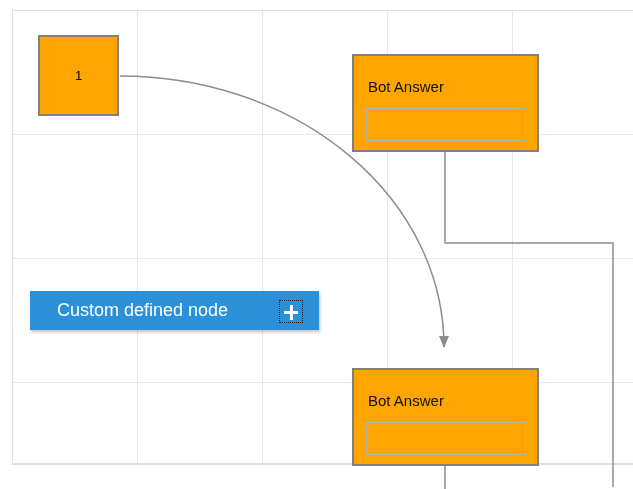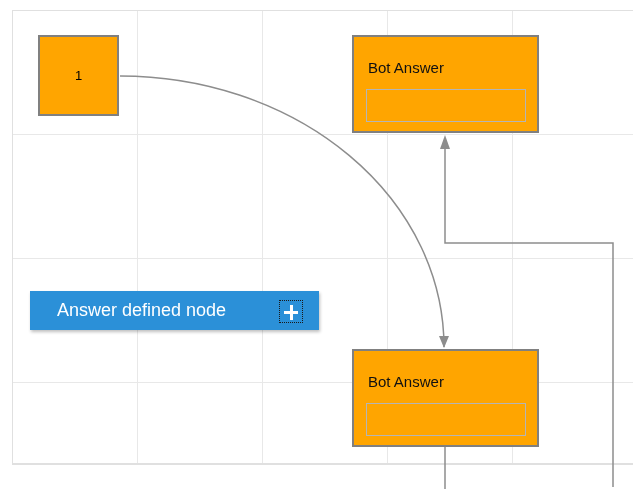"Bot Answer" .bot-node { margin-top: none -> 19px }
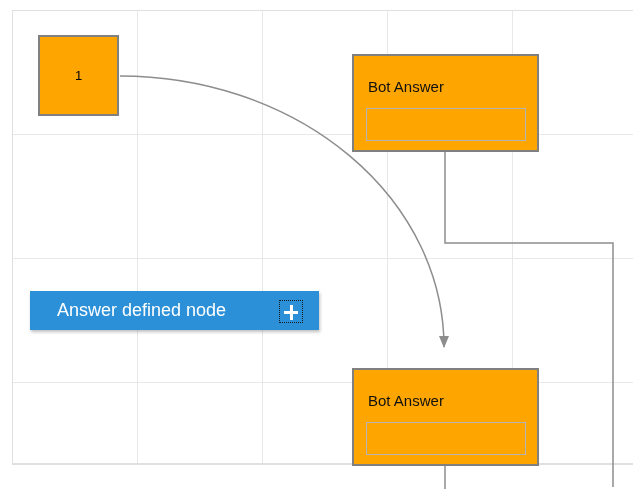"Answer defined node" span.palette-label { text: Answer -> Custom }
